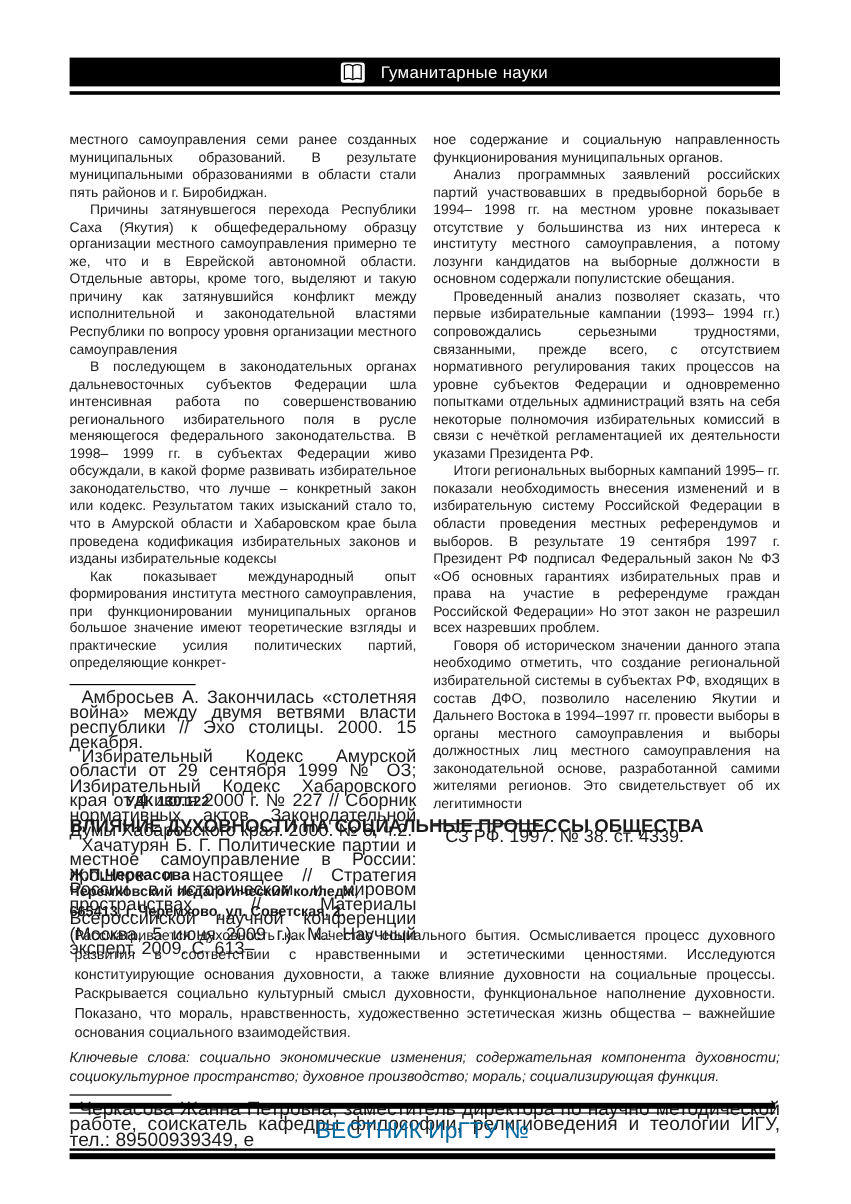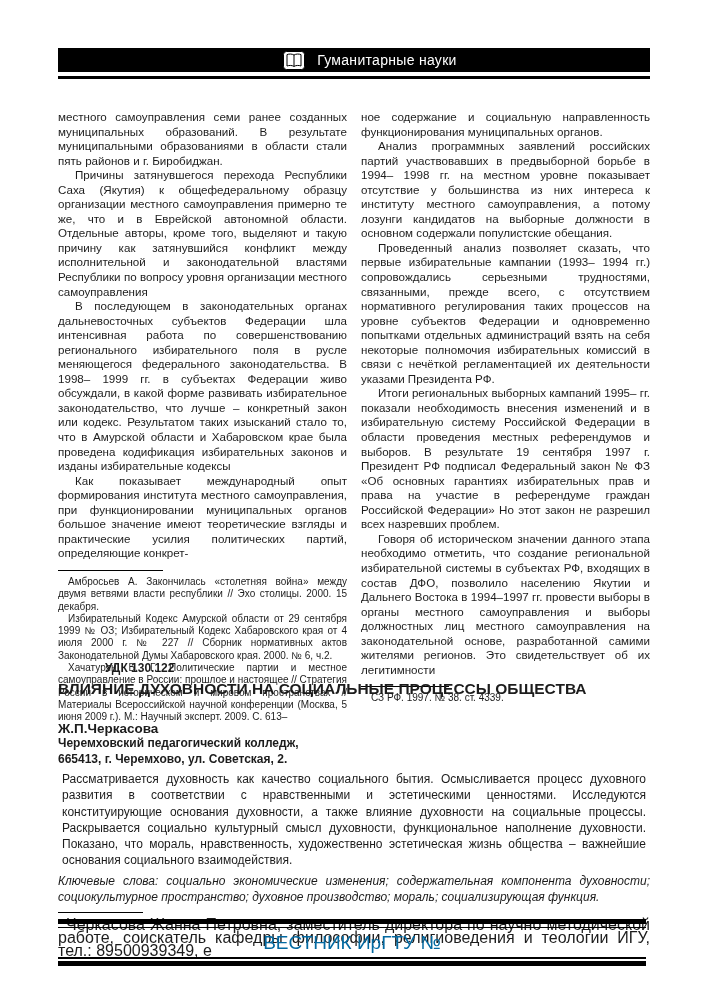"Амбросьев А. Закончилась «столетняя" p.fn { font-size: 10px -> 15px }
